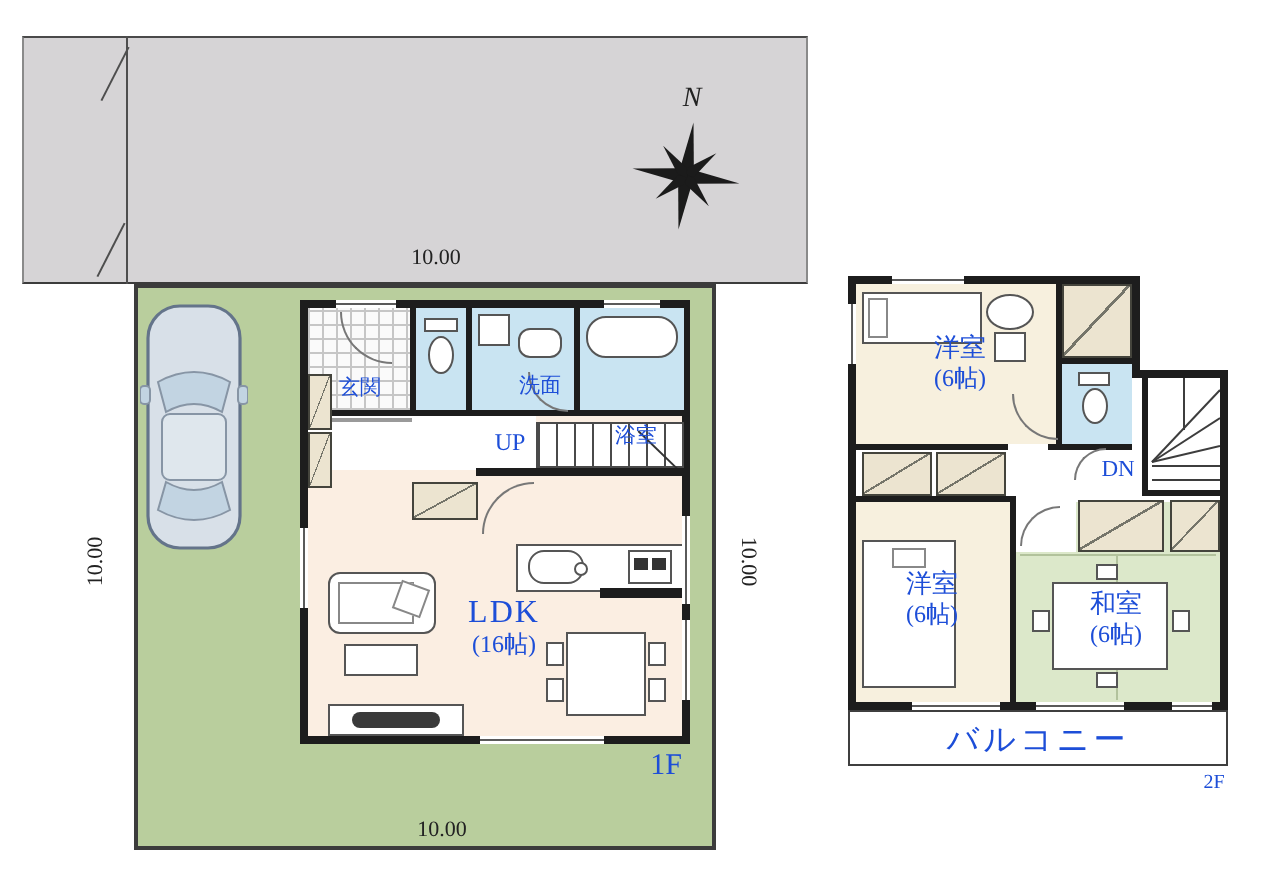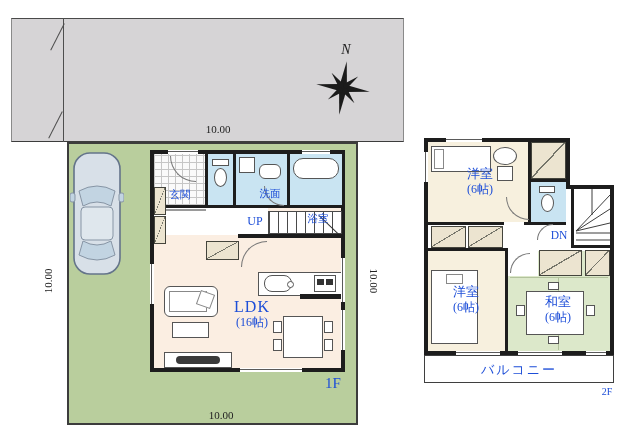"バルコニー" div.lbl { font-size: 13px -> 16px }
